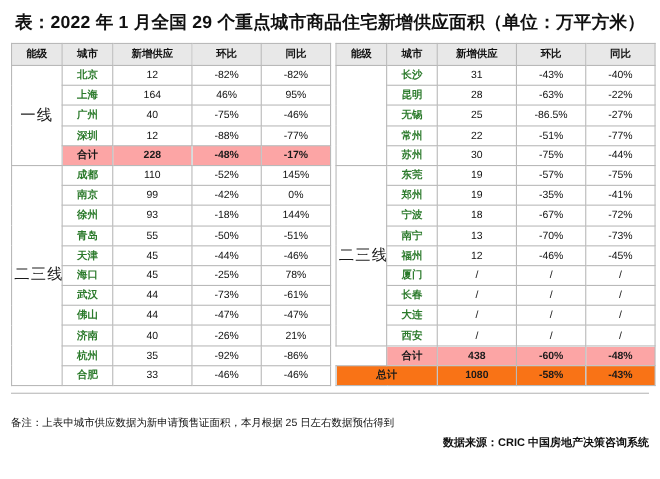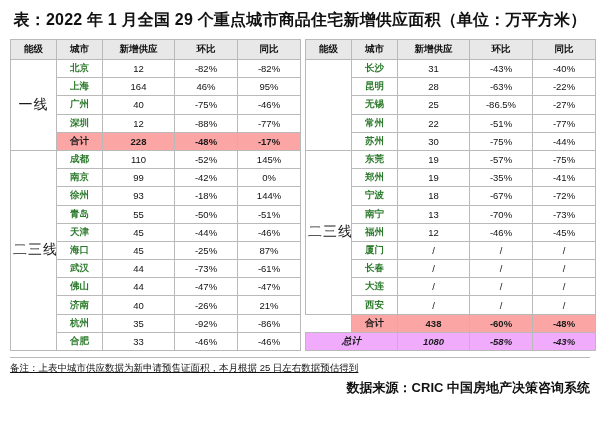"87%" td.num { text: 87% -> 78% }
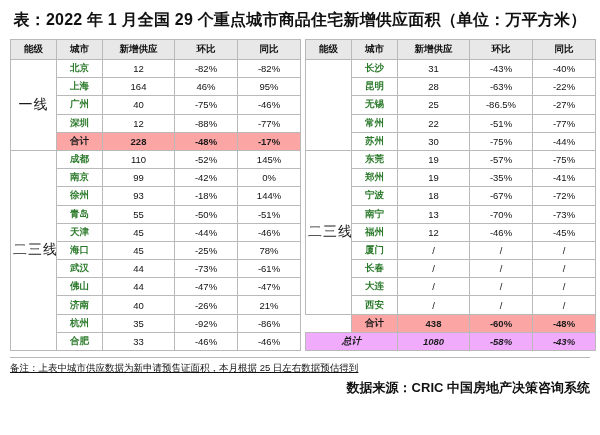"总计" tr.grand td { background: #f0abfc -> #f97316; font-style: italic -> none }
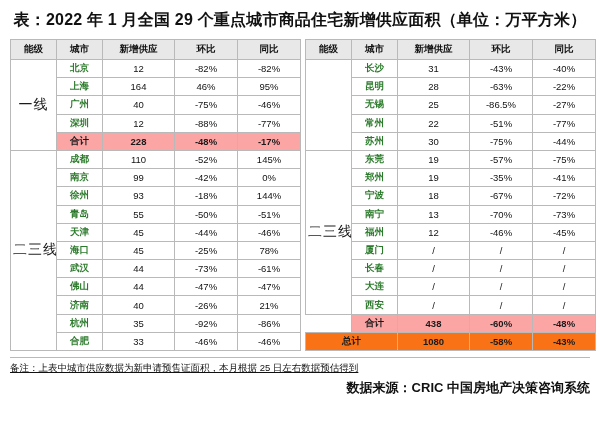"备注：上表中城市供应数据为新申请预售证面积，本月根据 25 日左右数据预估得到" .footer { padding-top: 4px -> 20px; text-decoration: underline -> none }
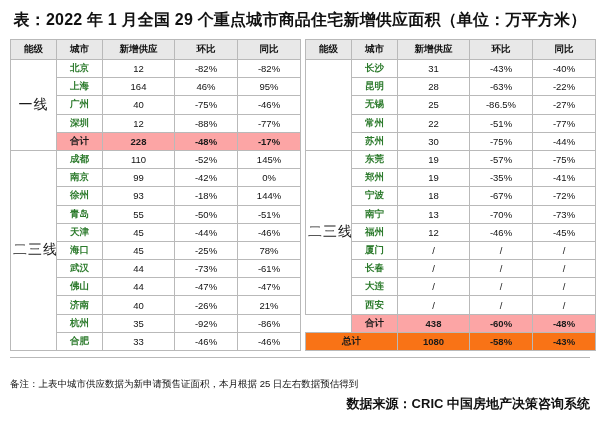"数据来源：CRIC 中国房地产决策咨询系统" .source { font-size: 13px -> 10px }
